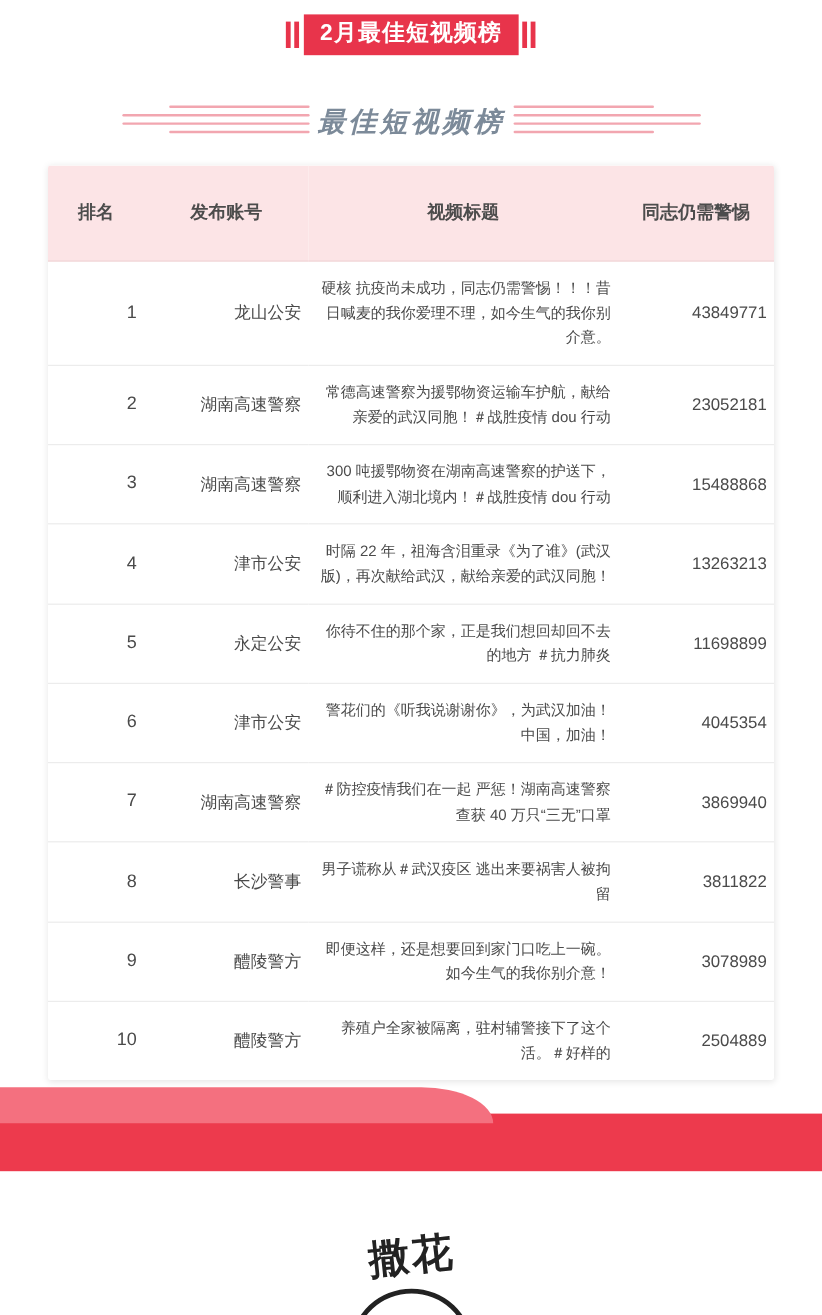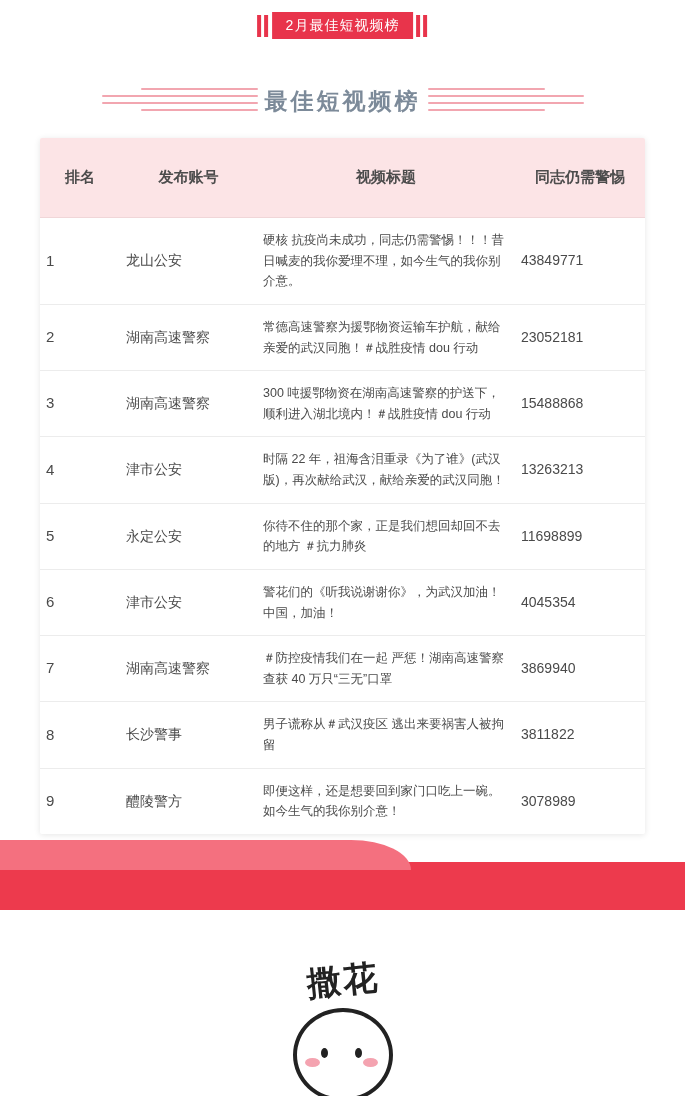"2月最佳短视频榜" .top-label { font-size: 14px -> 19px; font-weight: normal -> bold }
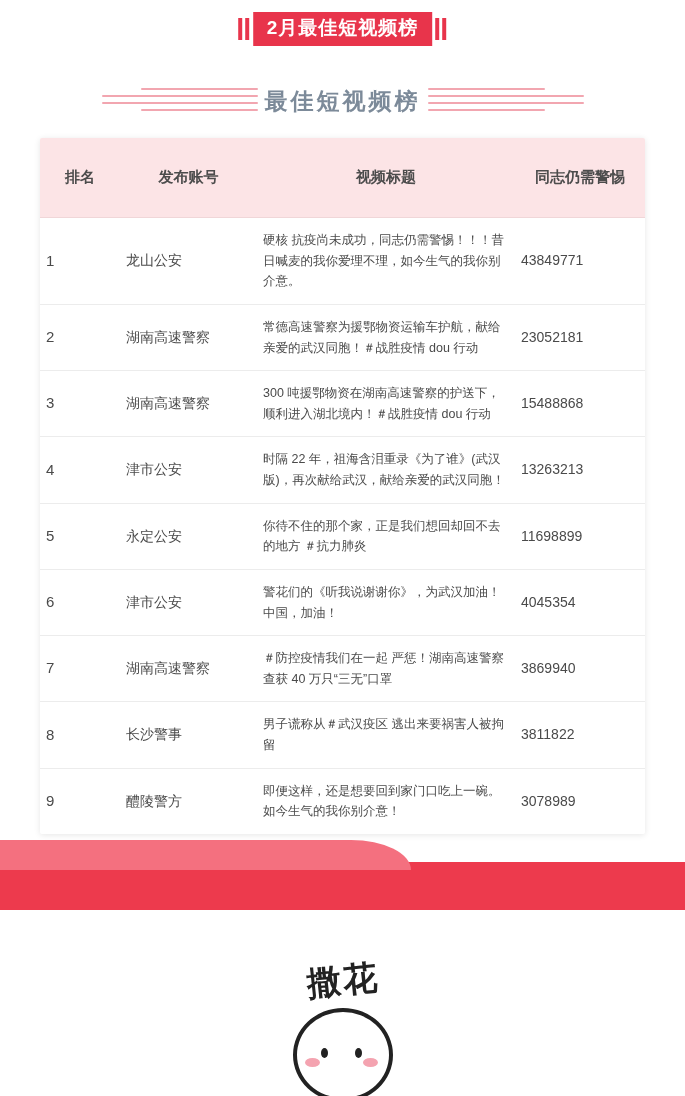"最佳短视频榜" .section-title-wrap { font-style: none -> italic }
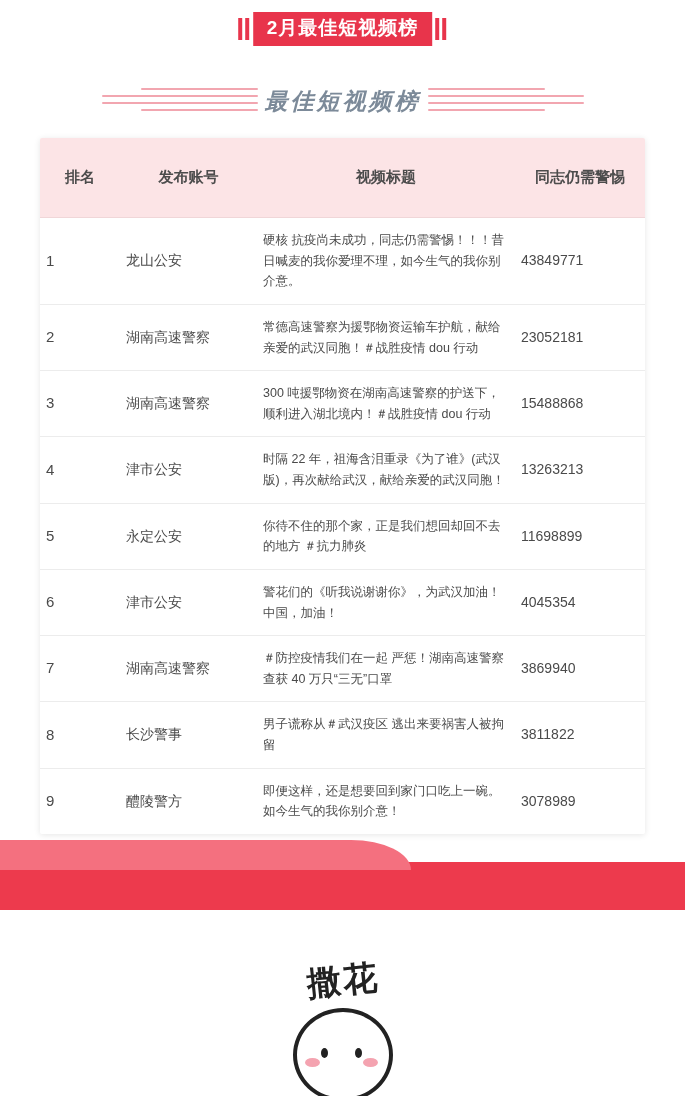"硬核" table.rank-table td { text-align: left -> right }
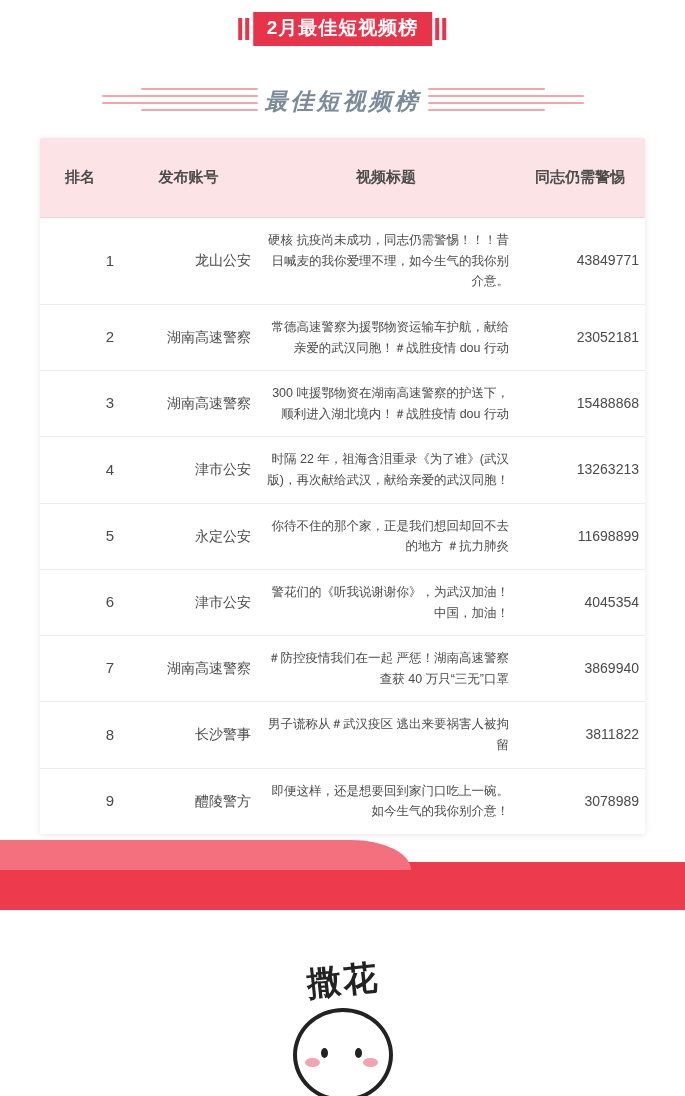"10" tr { html: none -> <tr> <td>10</td> <td>醴陵警方</td> <td>养殖户全家被隔离，驻村辅警接下了这个活。＃好样的</td> <td>2504889</td> </tr> }
